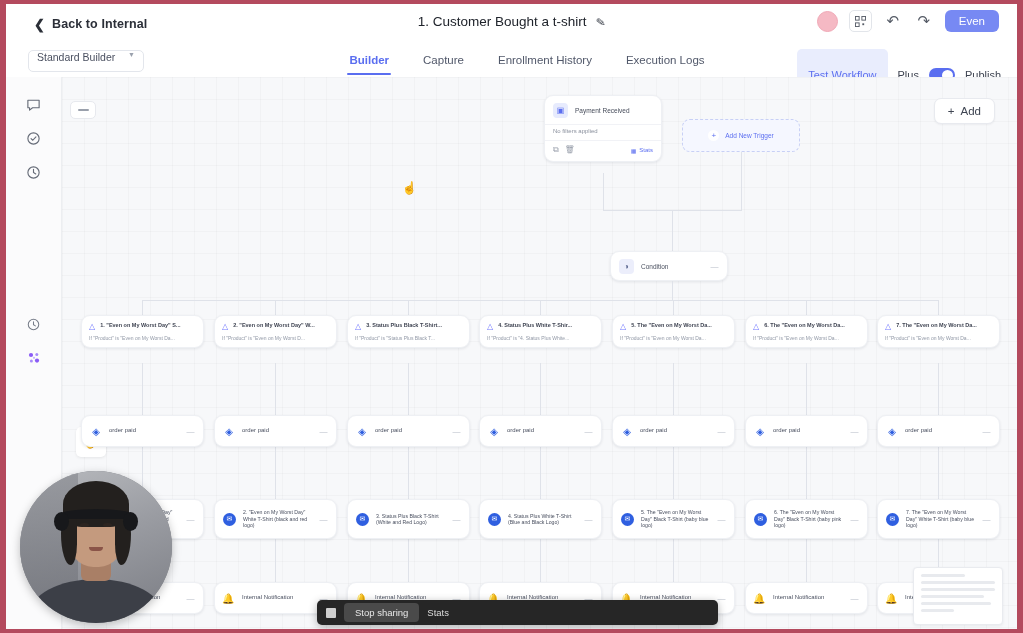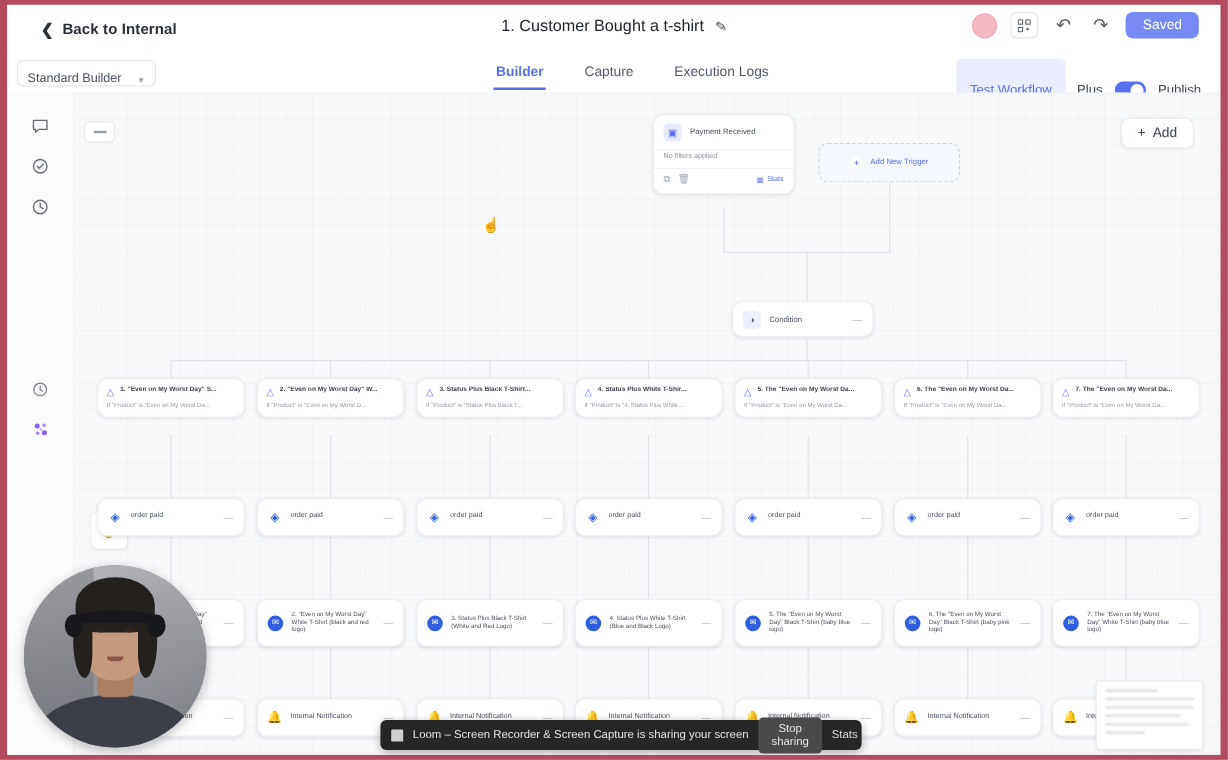"Saved" button.saved-btn { text: Saved -> Even }
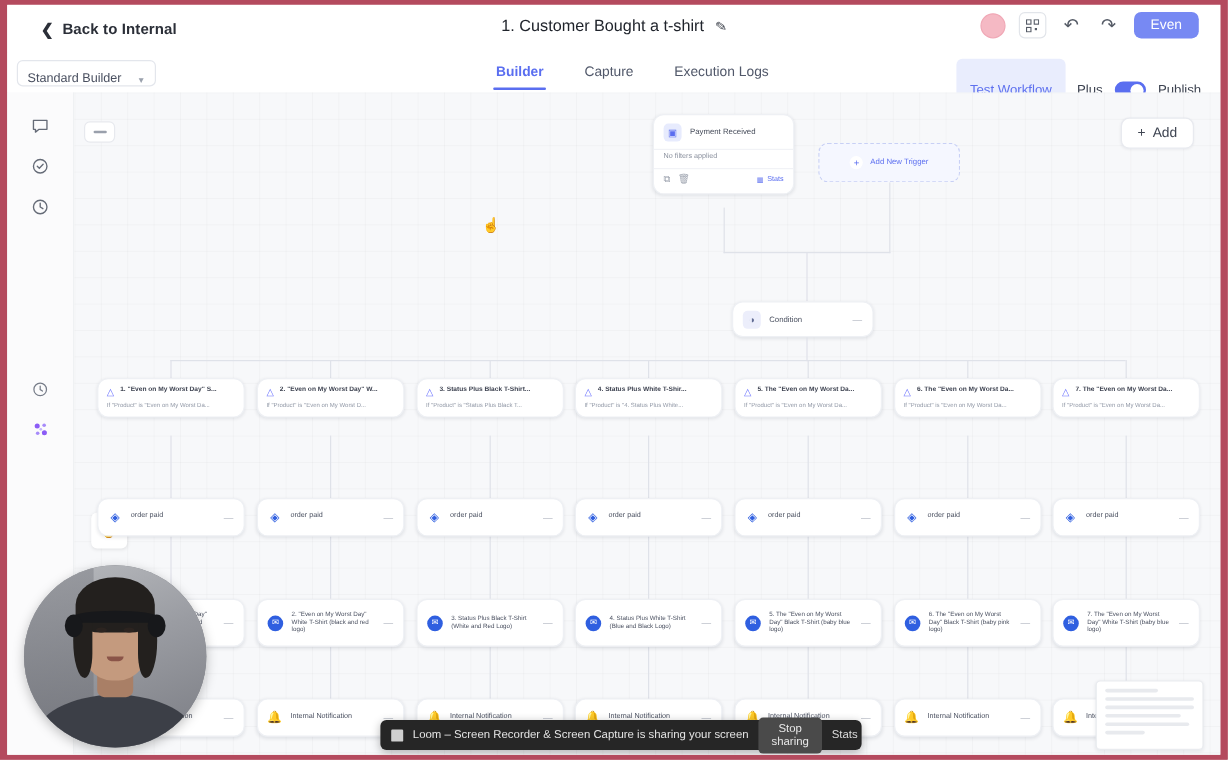"Standard Builder" .builder-select { align-items: flex-end -> flex-start; margin-left: 8px -> 22px }
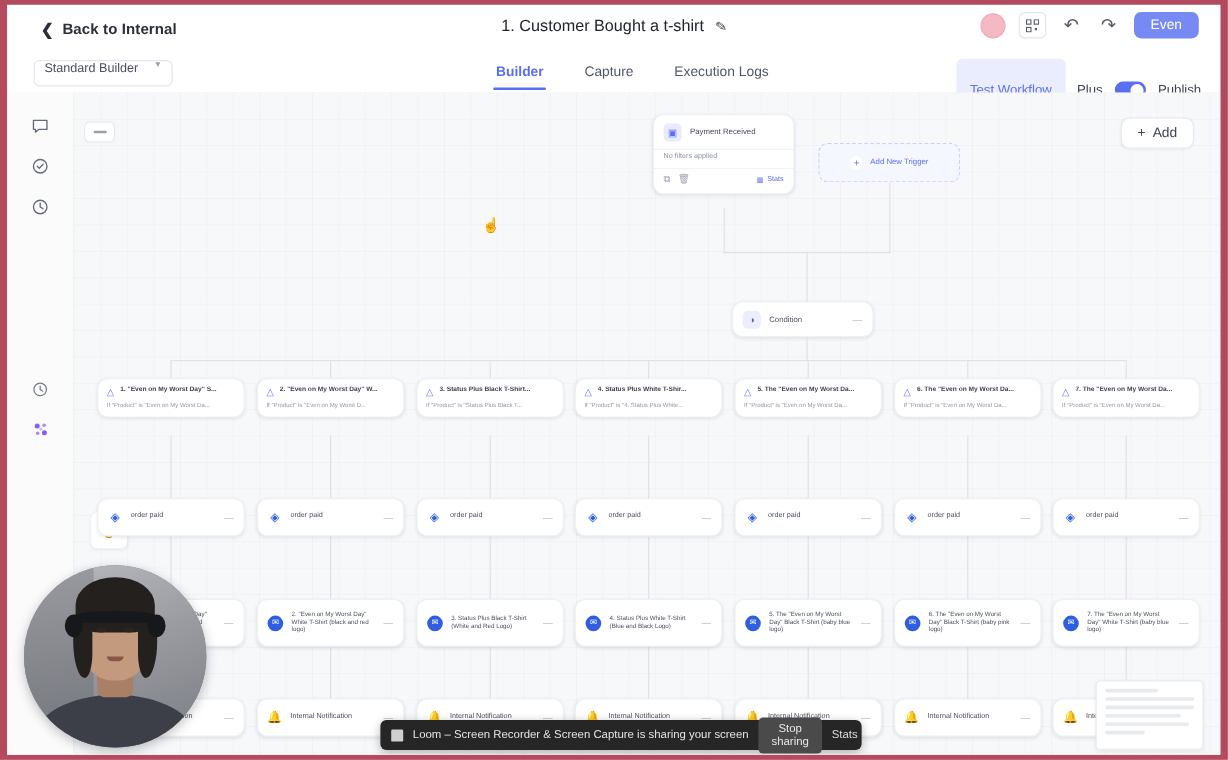"Enrollment History" div.tab { html: none -> <div>Enrollment History</div> }
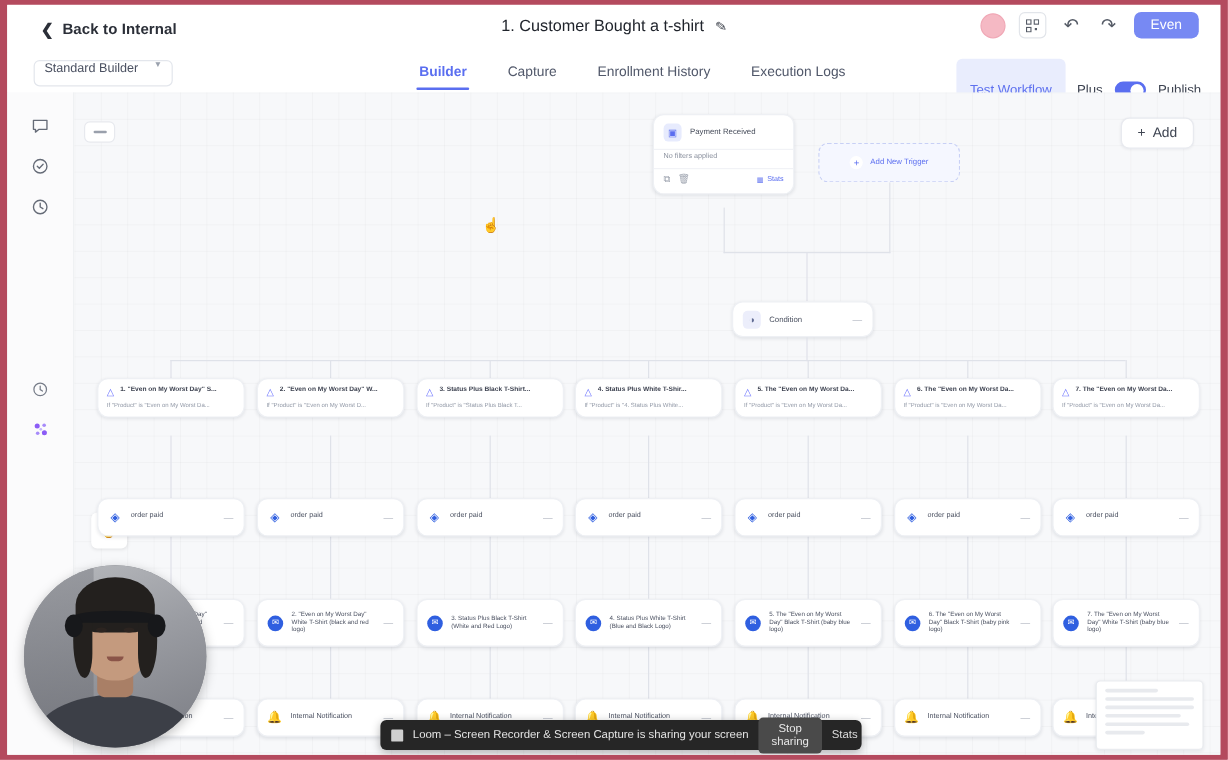"Loom – Screen Recorder &" div.share-txt { html: <div>Loom – Screen Recorder &amp; Screen Capture is sharing your screen</div> -> none }
